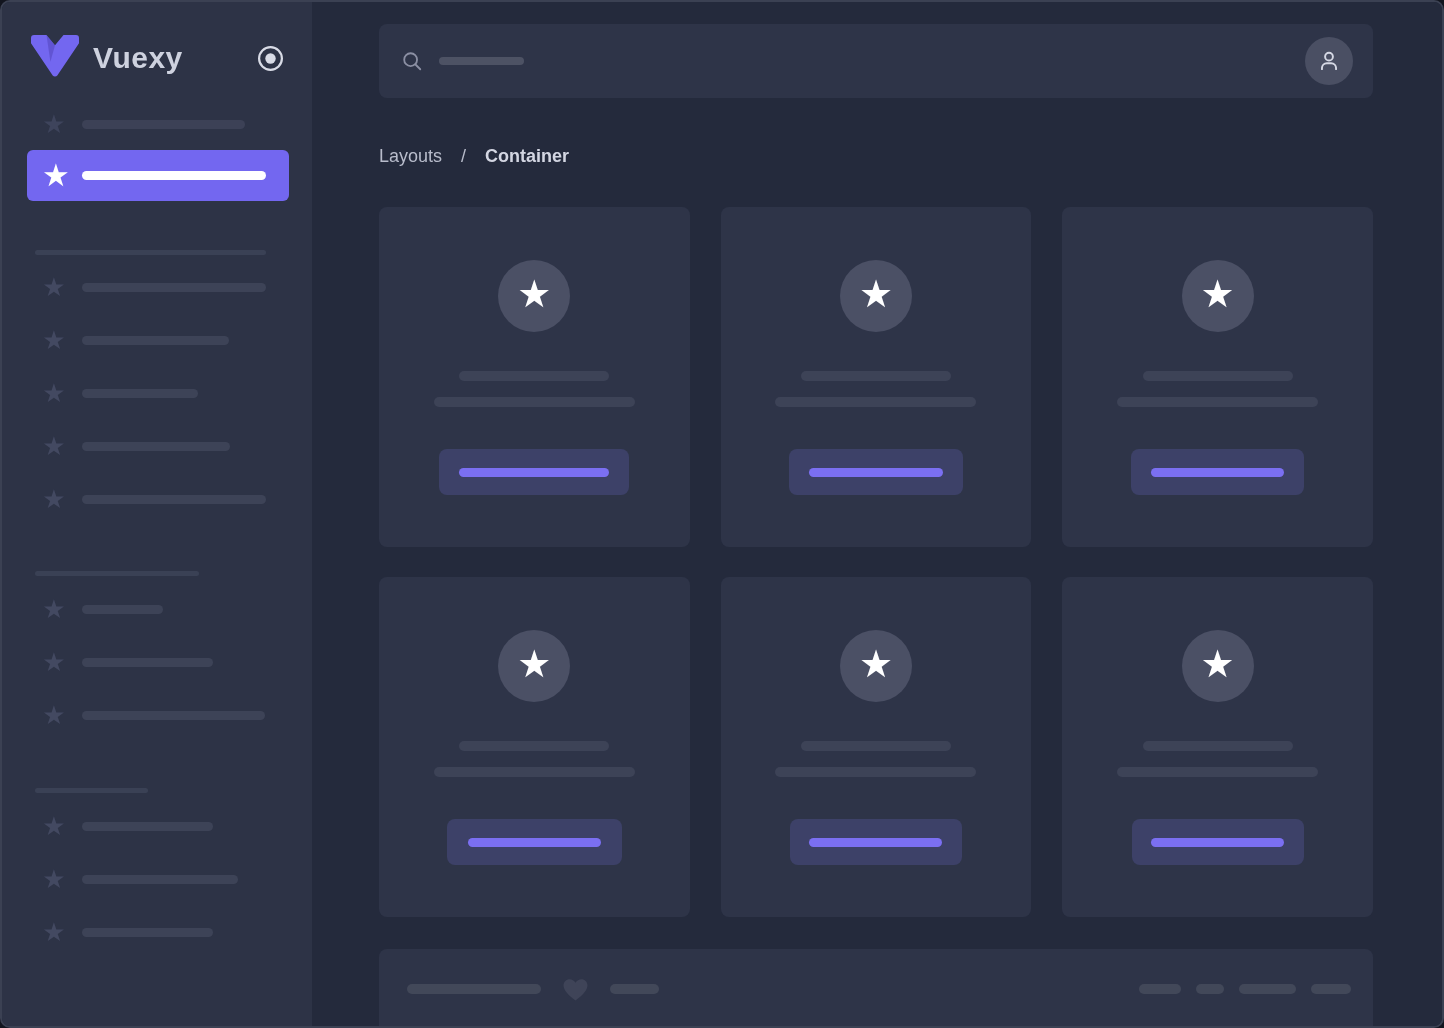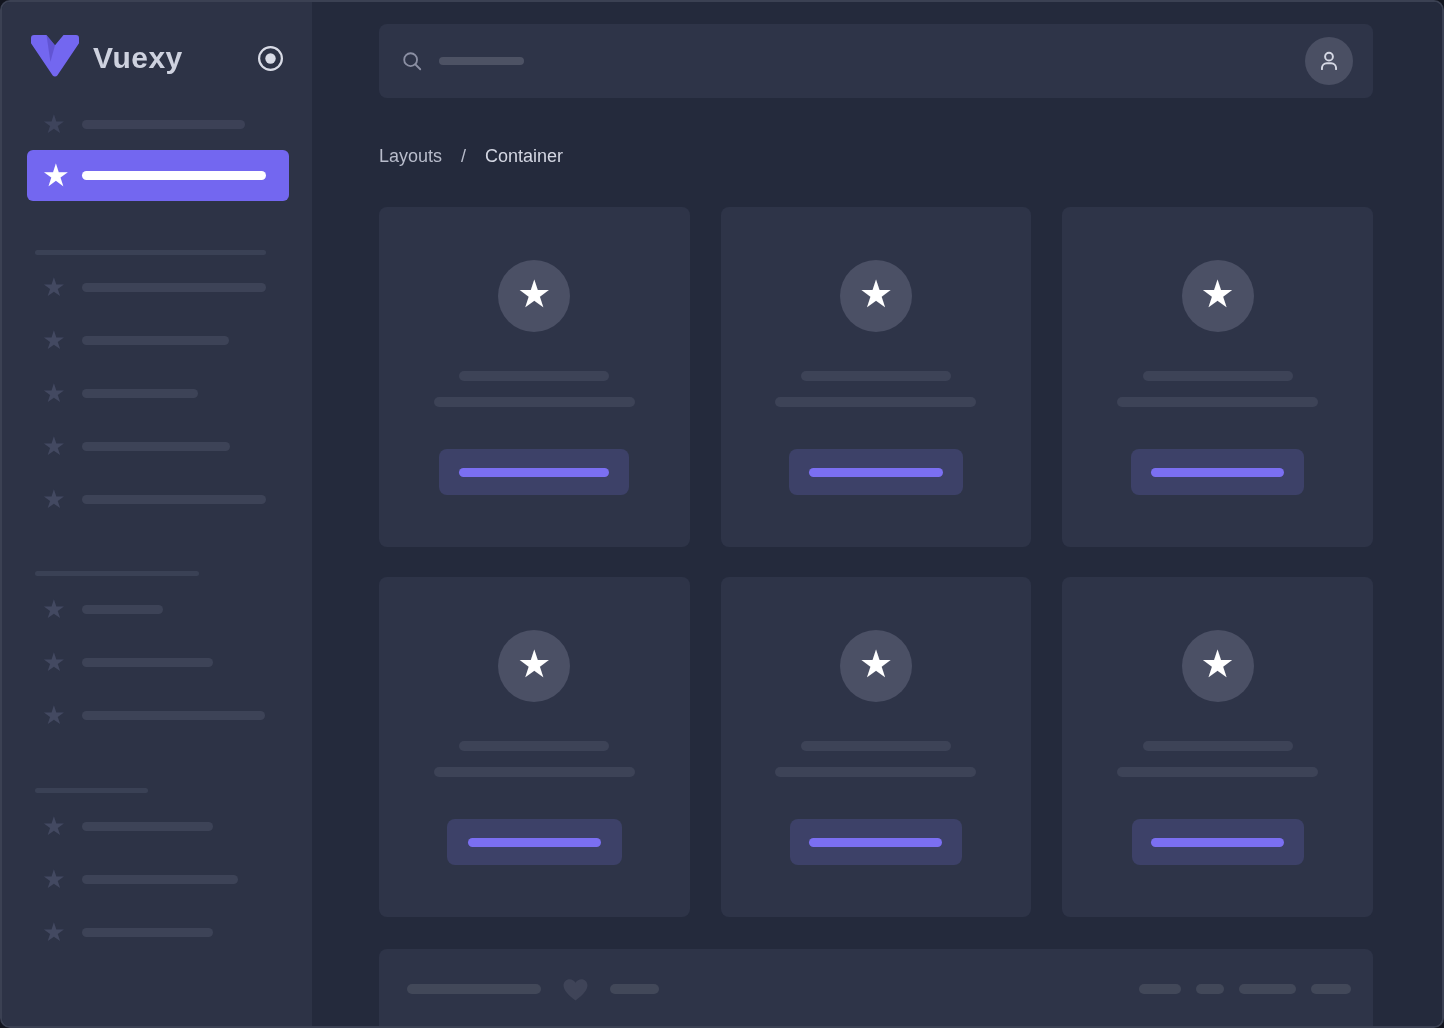"Container" .breadcrumb .current { font-weight: 400 -> 700 }
